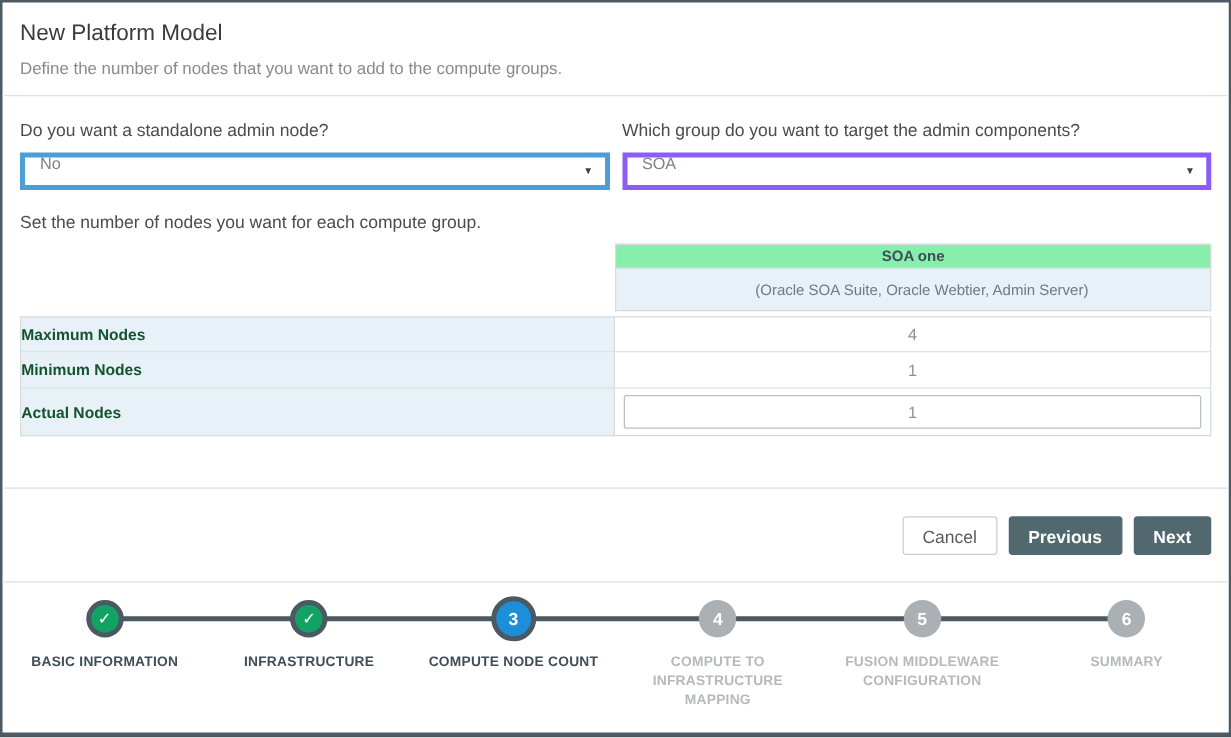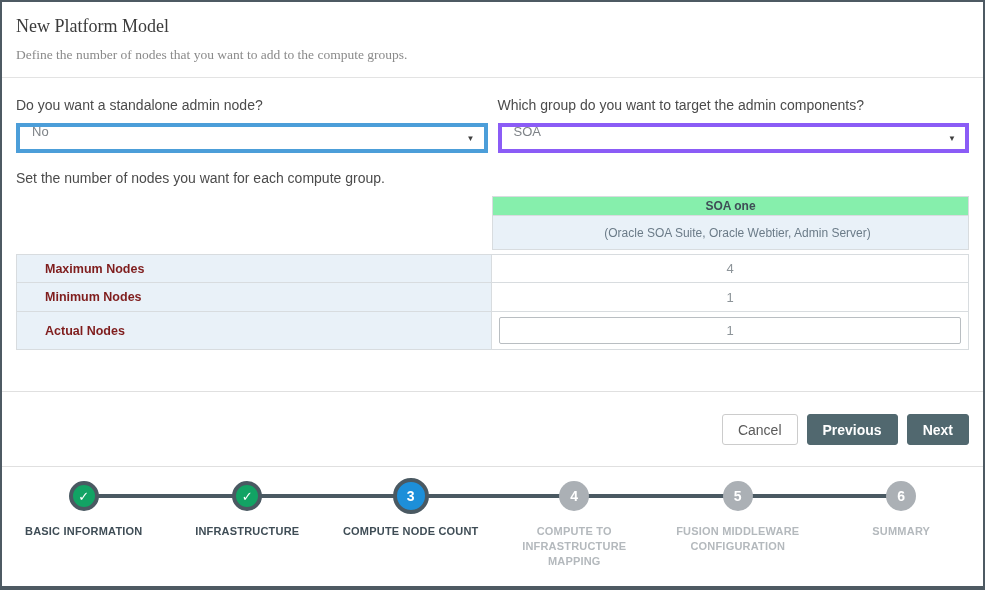"New Platform Model" .dlg-header { font-family: Liberation Serif, serif -> none }
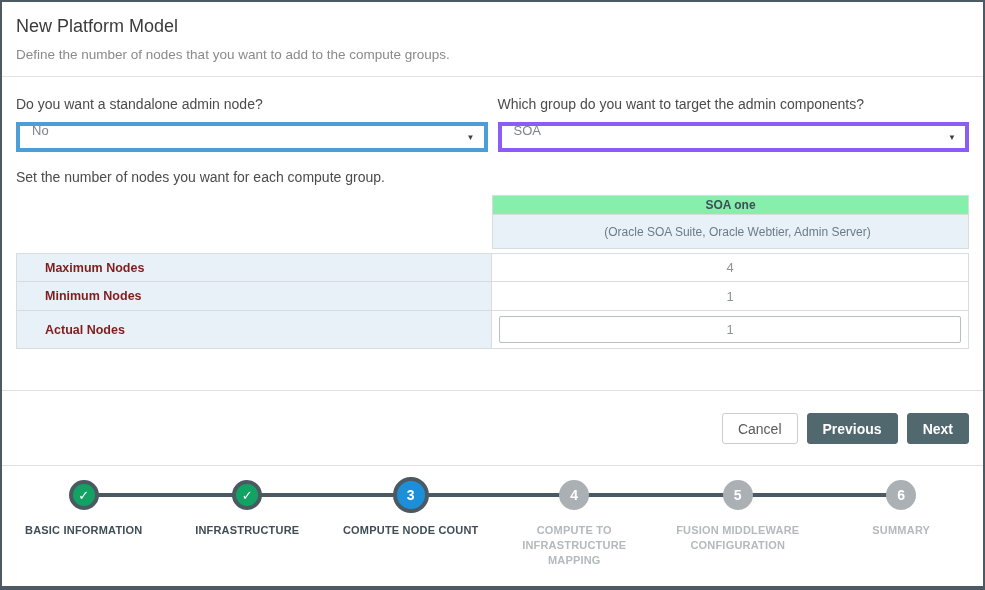"Maximum Nodes" .label-cell { color: #7f1d1d -> #14532d; padding-left: 28px -> 0 }
